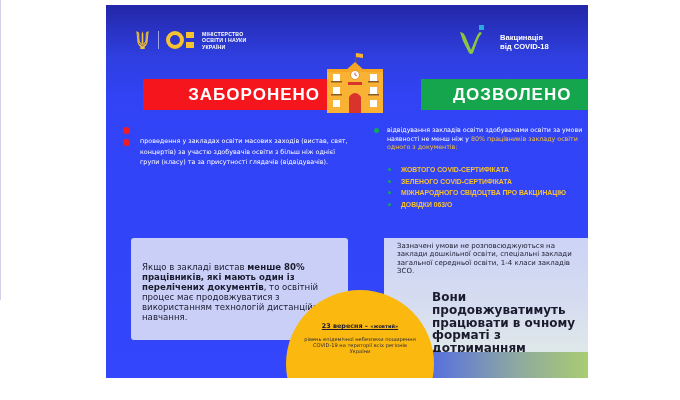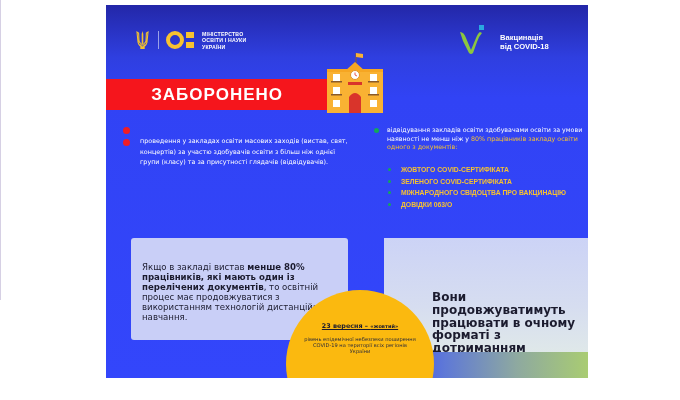"ЗАБОРОНЕНО" .banner { margin-left: none -> 37px }
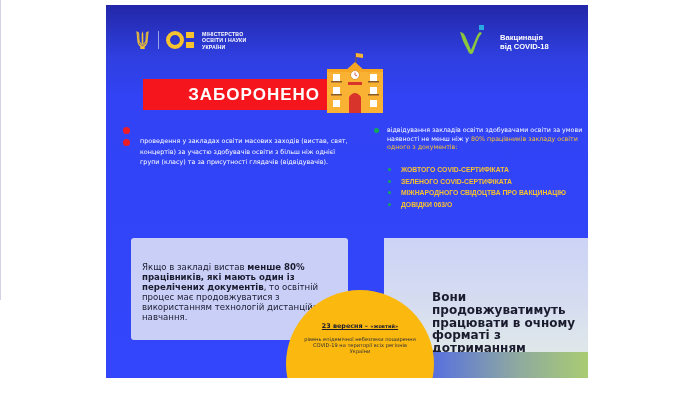"ДОЗВОЛЕНО" div.banner { html: none -> <div>ДОЗВОЛЕНО</div> }
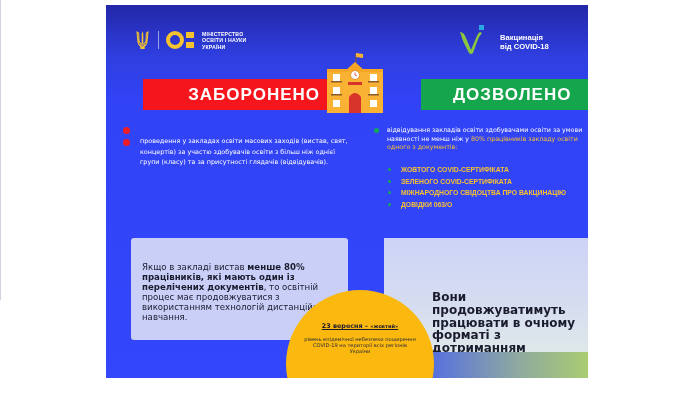"Зазначені умови не розповсюджуються на" div.exempt-text { html: none -> <div>Зазначені умови не розповсюджуються на заклади дошкільної освіти, спеціальні заклади загальної середньої освіти, 1-4 класи закладів ЗСО.</div> }
